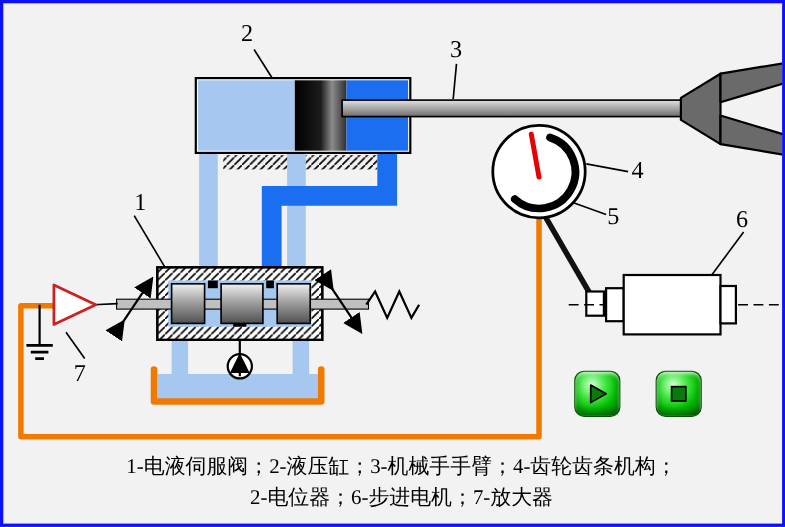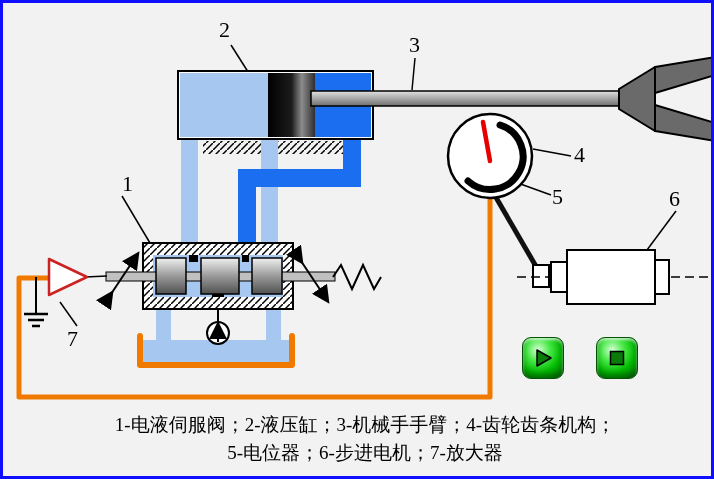"5-电位器；6-步进电机；7-放大器" div { text: 5- -> 2- }
